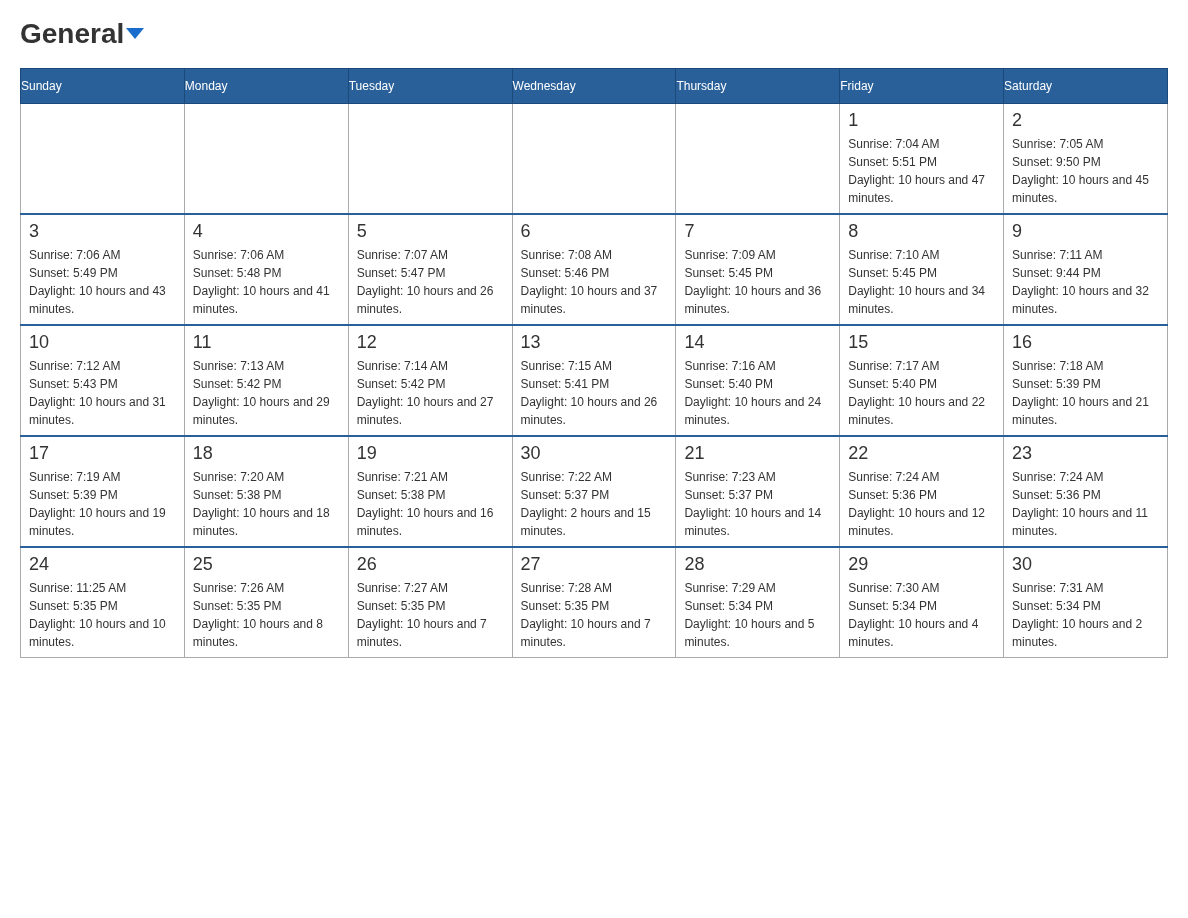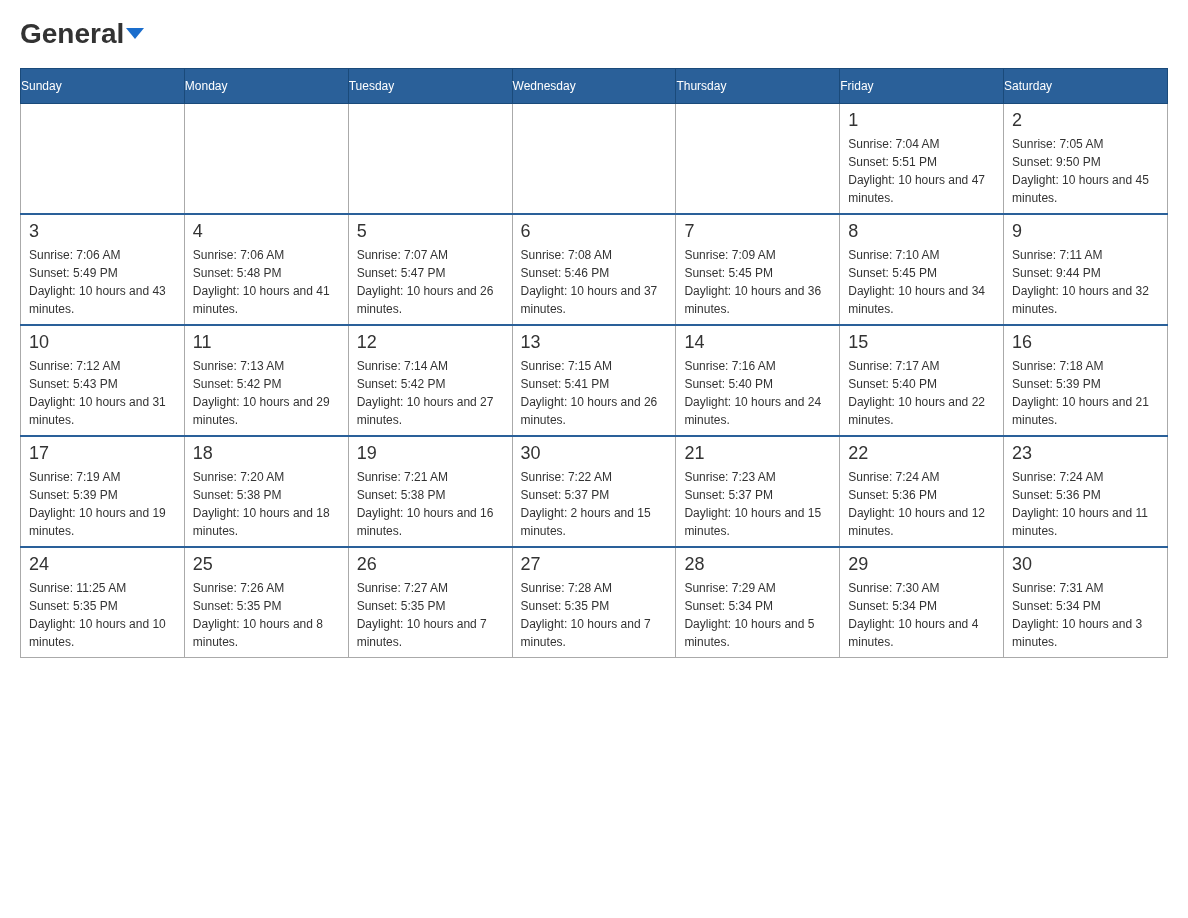"Daylight: 10 hours and 15" div.day-info { text: 15 -> 14 }
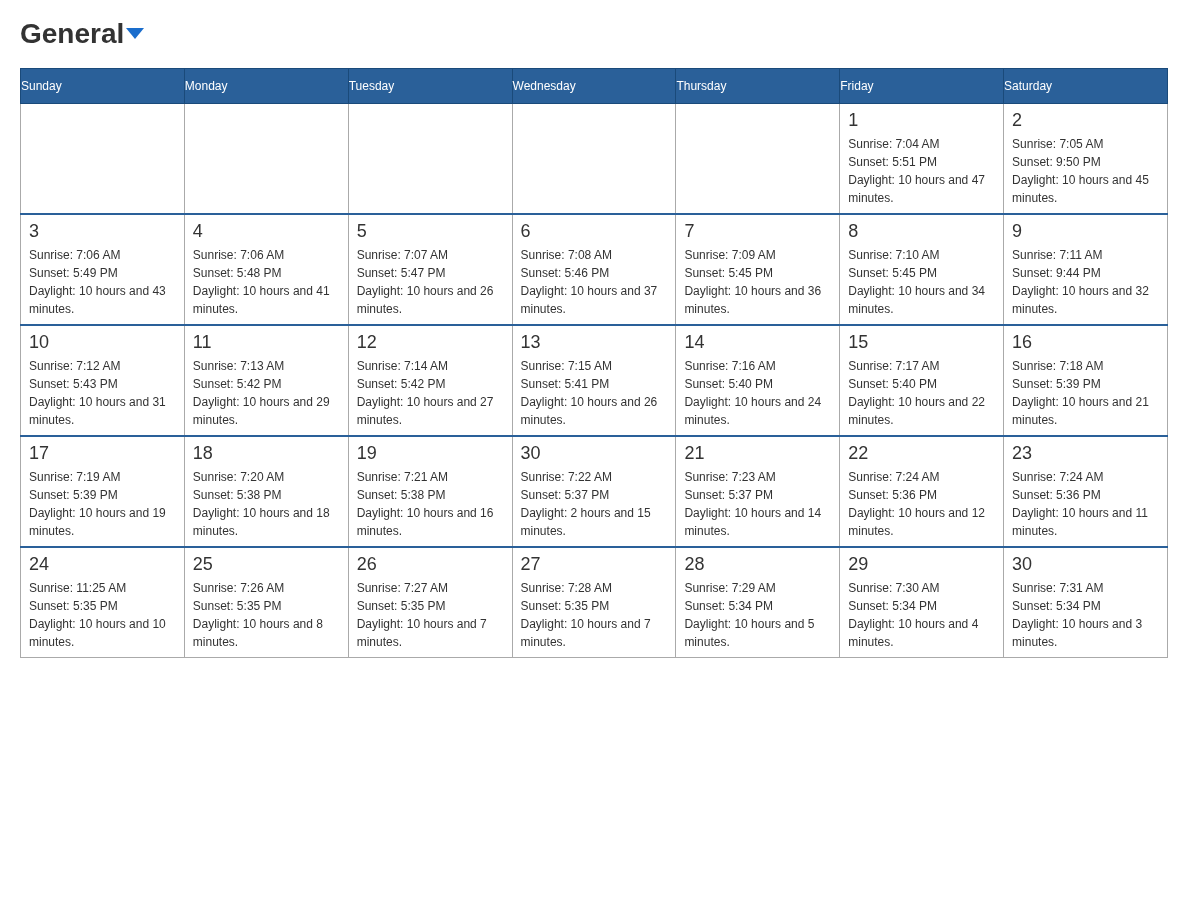"Daylight: 10 hours and 3" div.day-info { text: 3 -> 2 }
